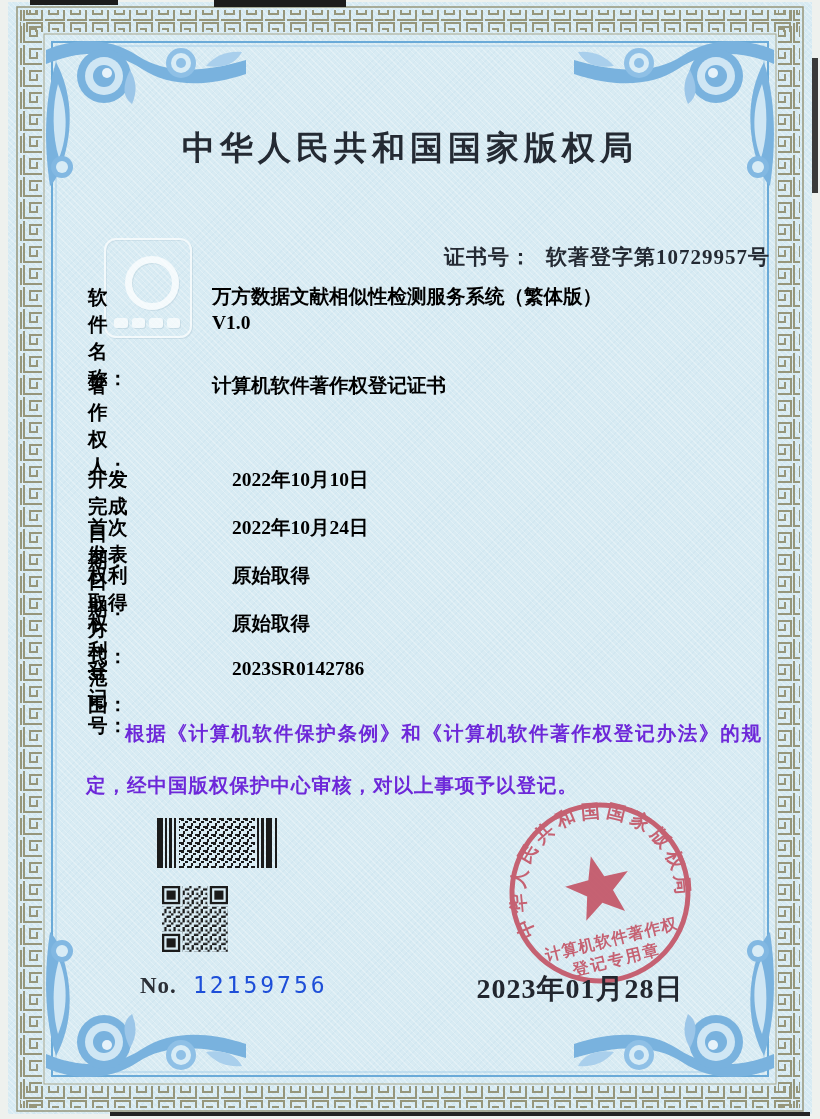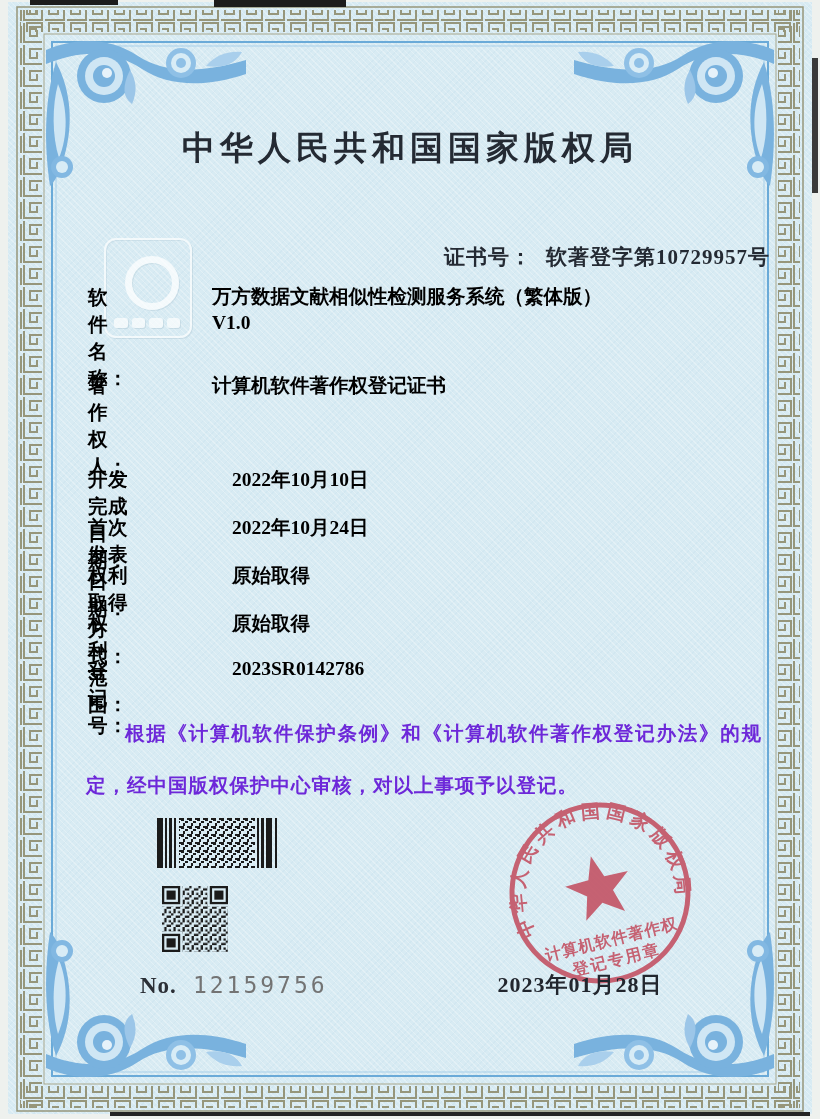"12159756" .serial .no-num { color: #737373 -> #1d4ed8 }
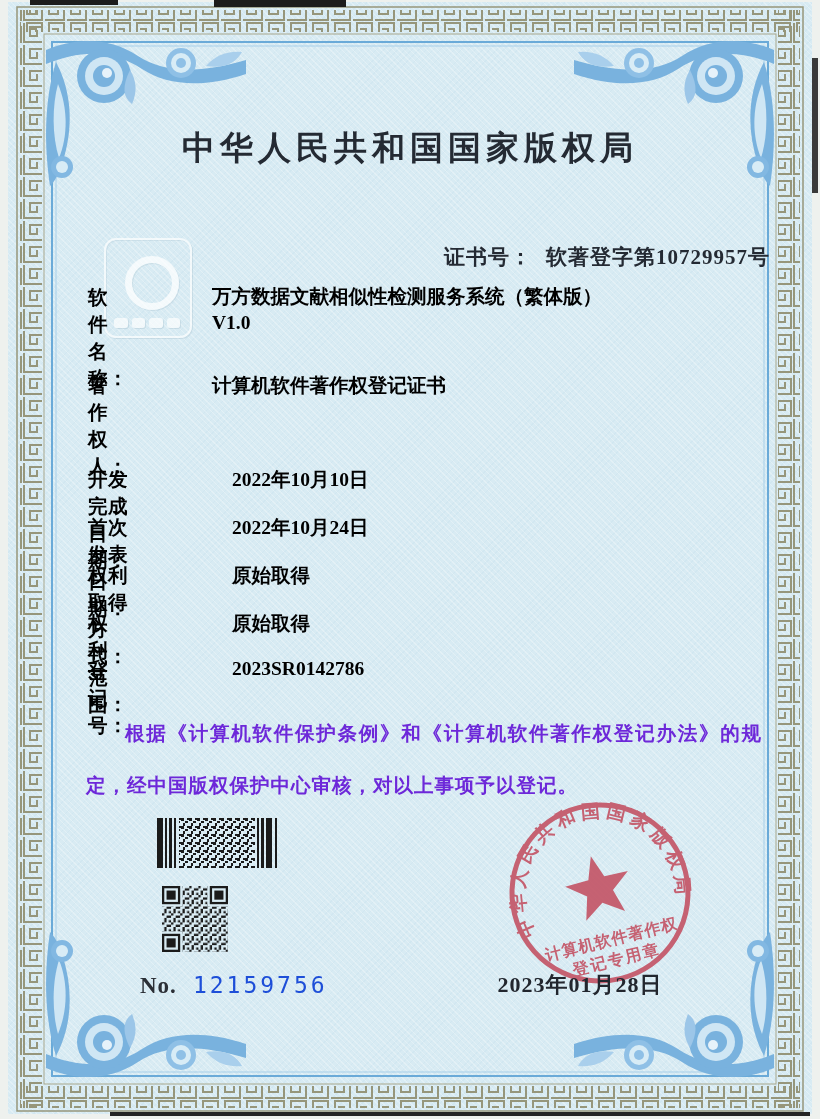"2023年01月28日" .issue-date { font-size: 22px -> 28px }
